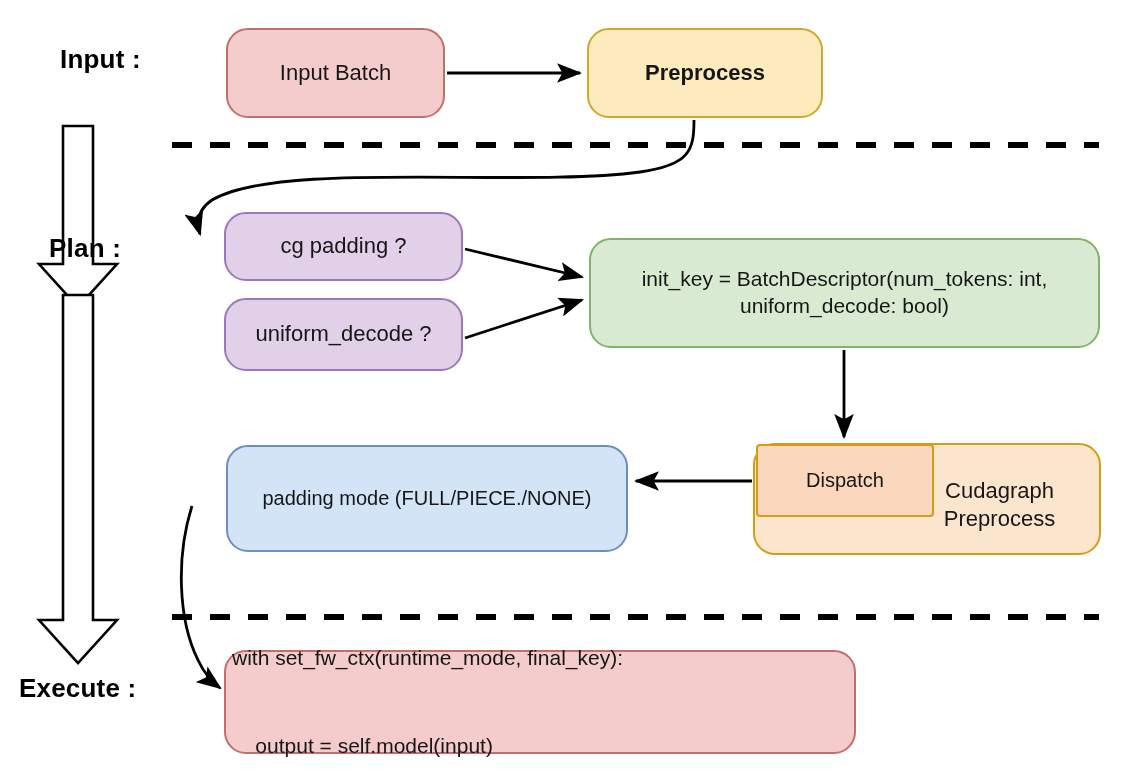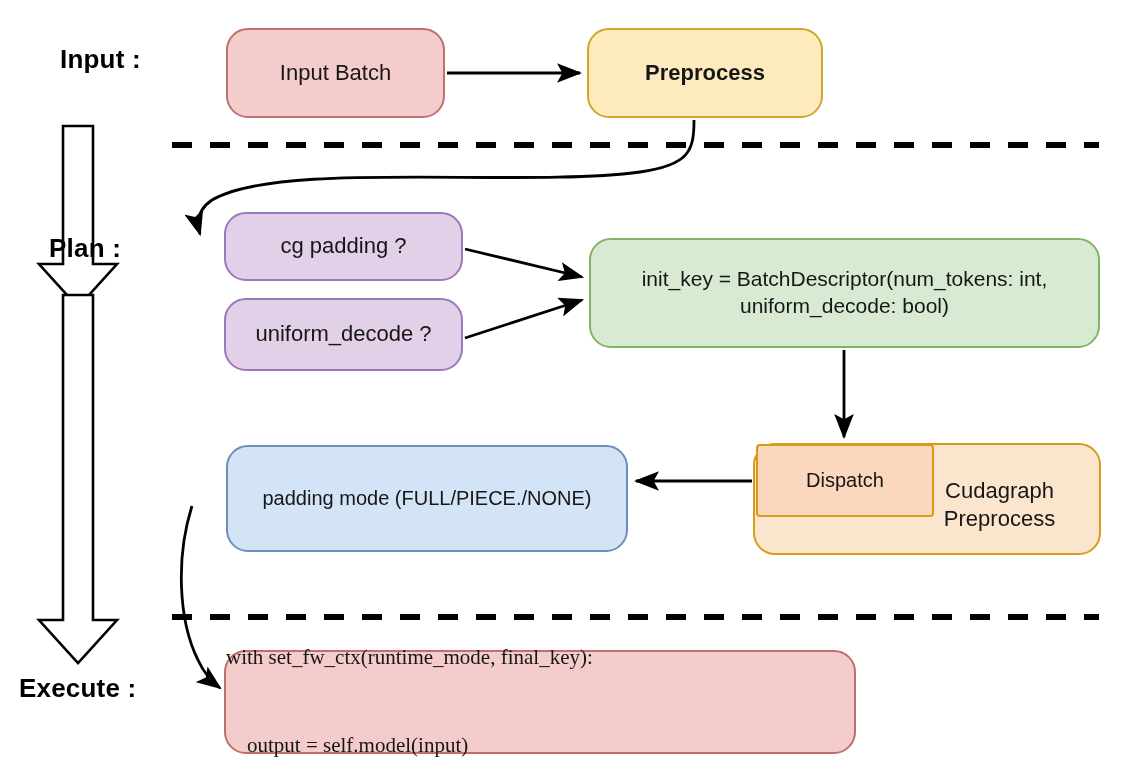"with set_fw_ctx(runtime_mode," .node-code { font-family: Liberation Serif, serif -> Liberation Sans, sans-serif; padding-left: none -> 6px }
